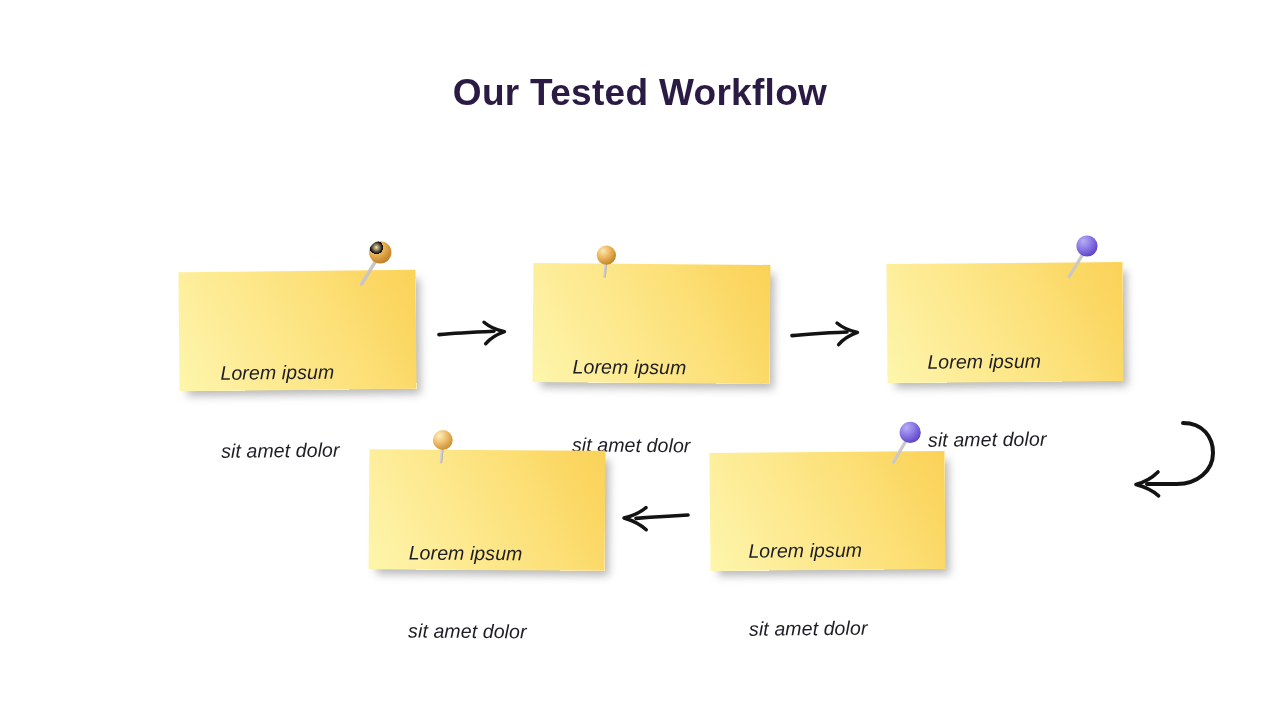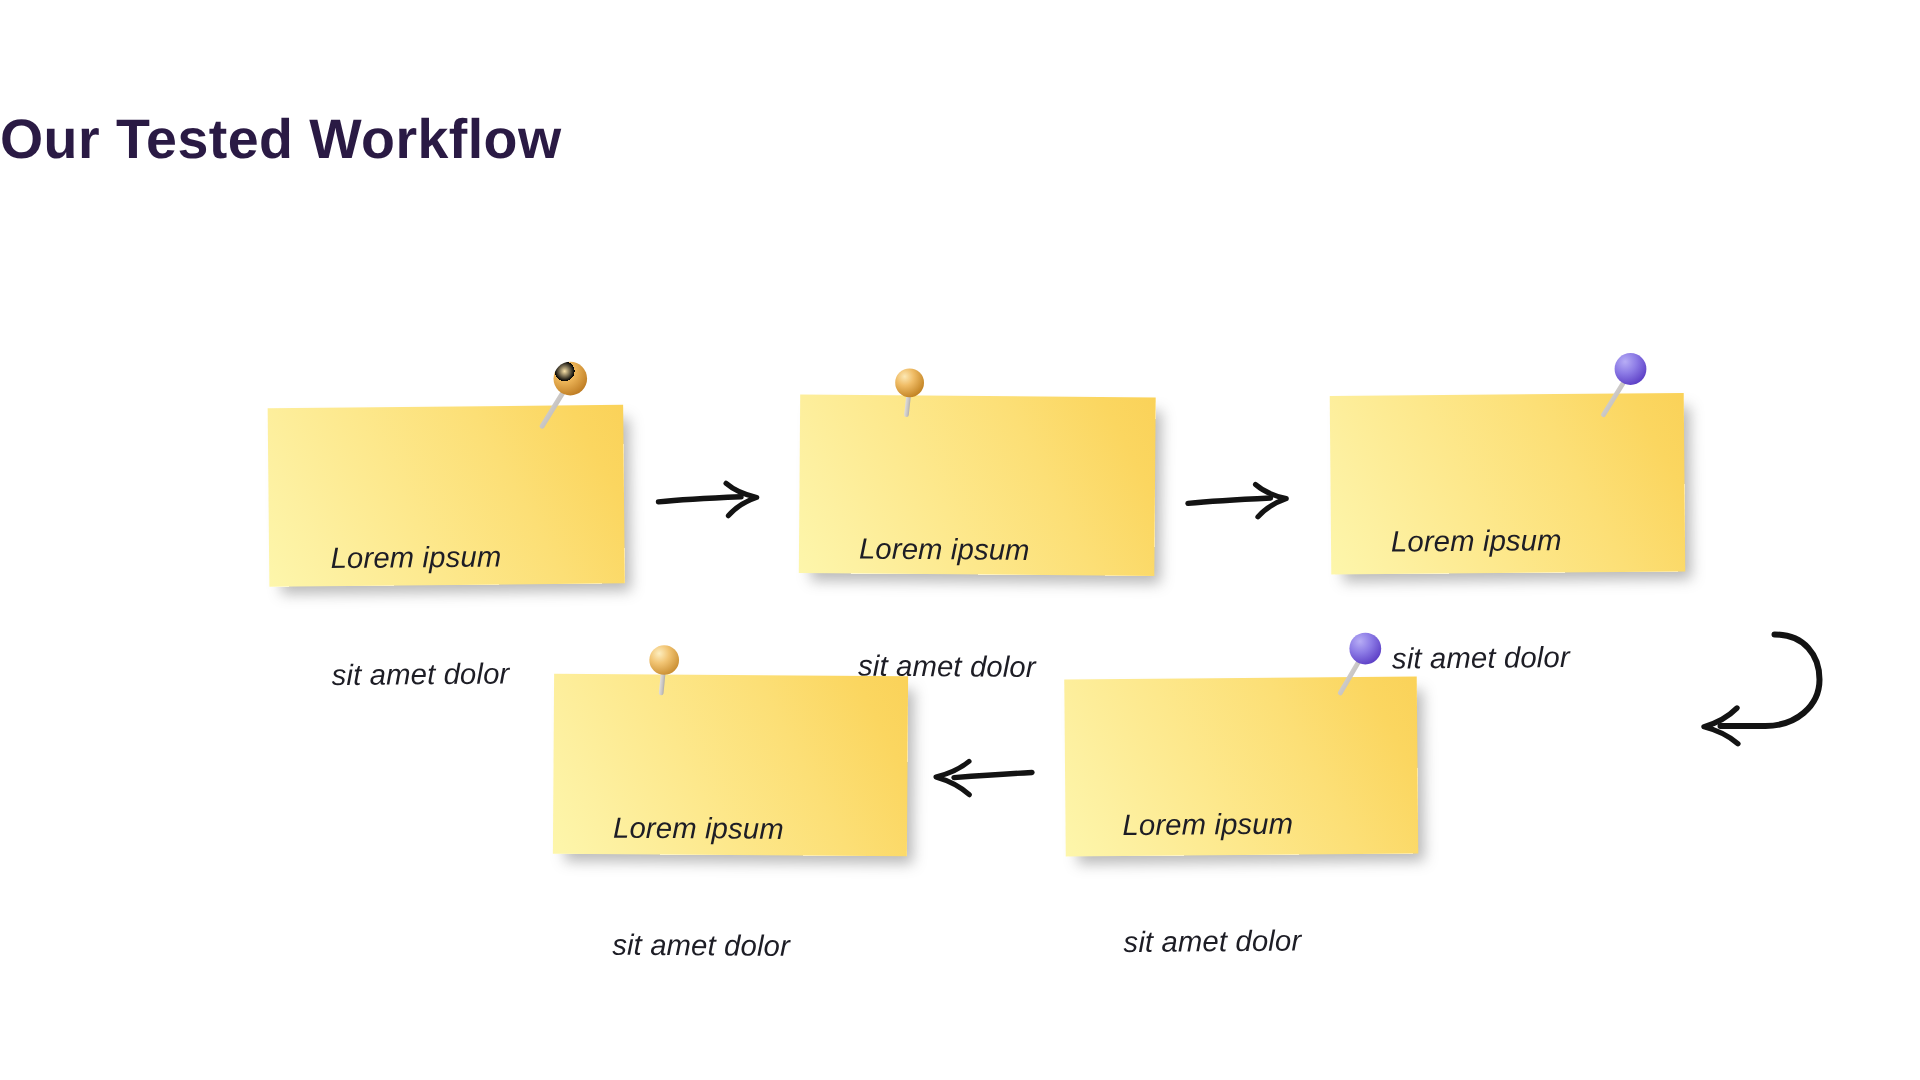"Our Tested Workflow" #page-title { text-align: none -> center }
